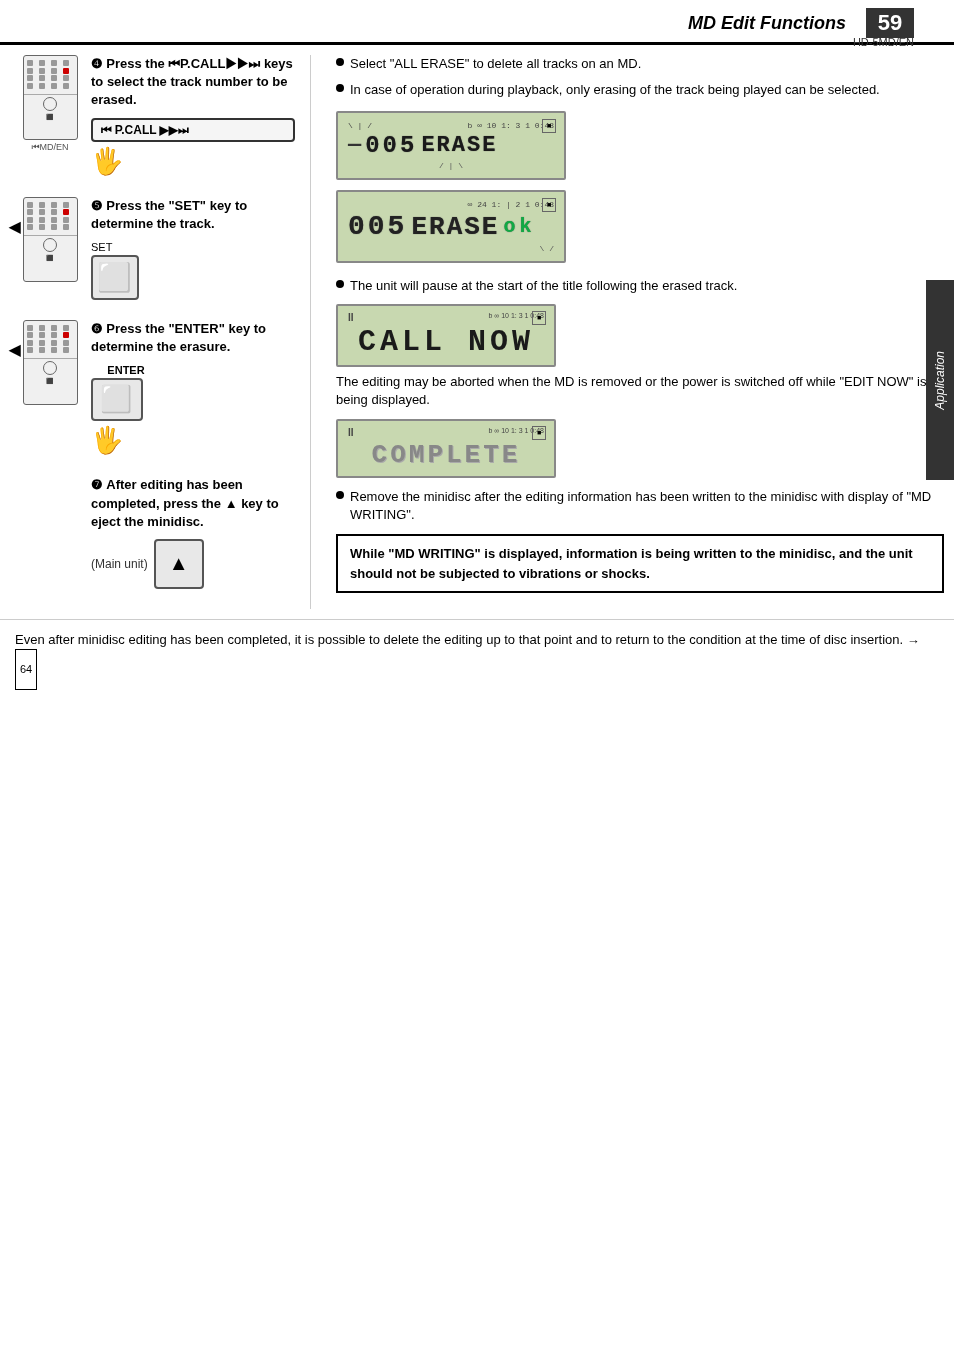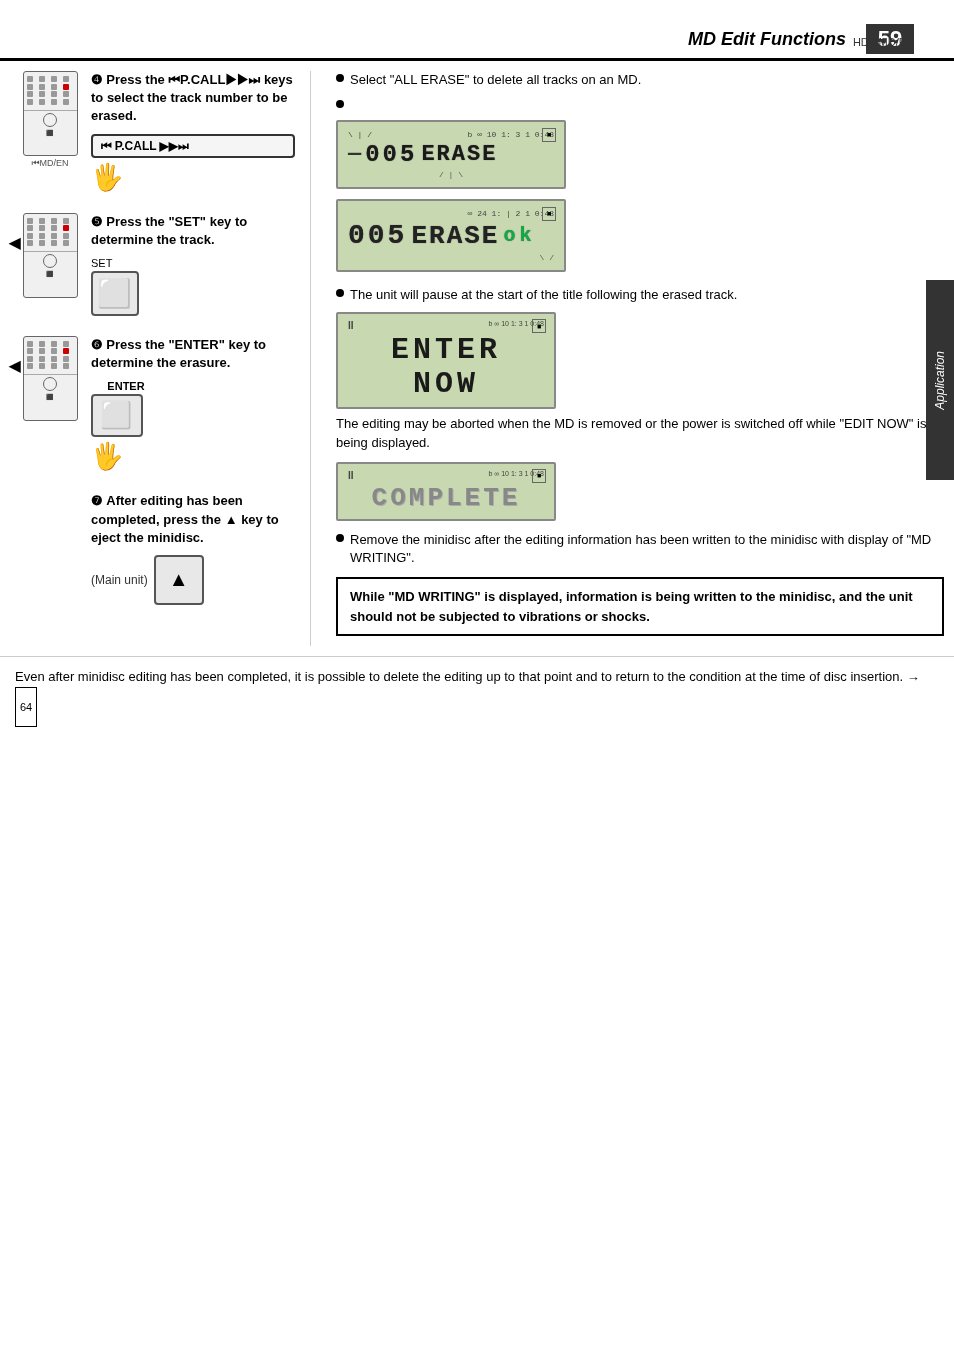"MD Edit Functions" .header { margin-top: 16px -> none }
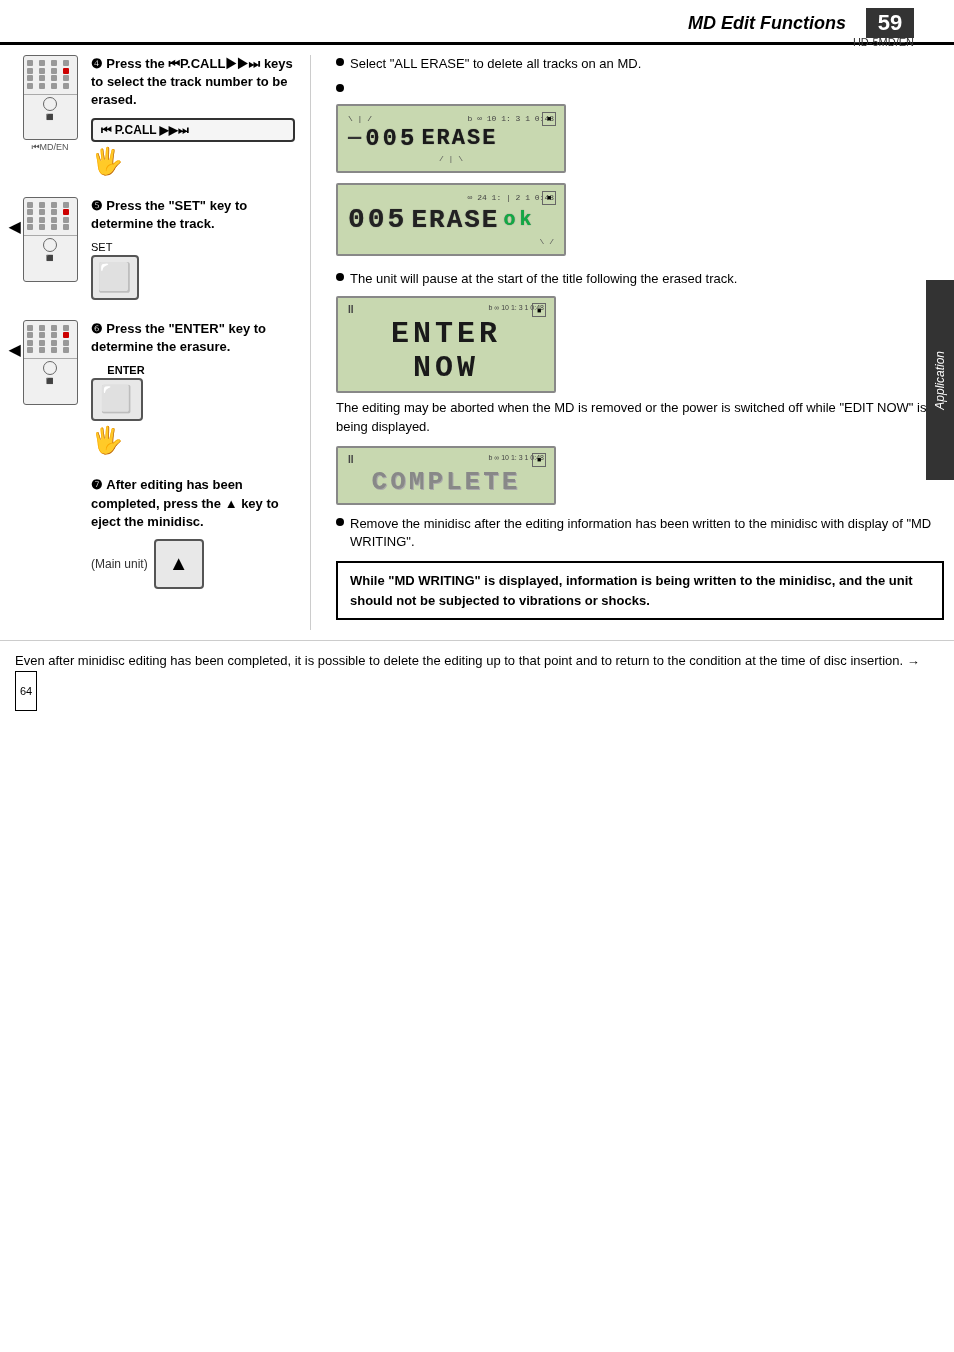"In case of operation during" span { html: none -> <span>In case of operation during playback, only erasing of the track being played can be selected.</span> }
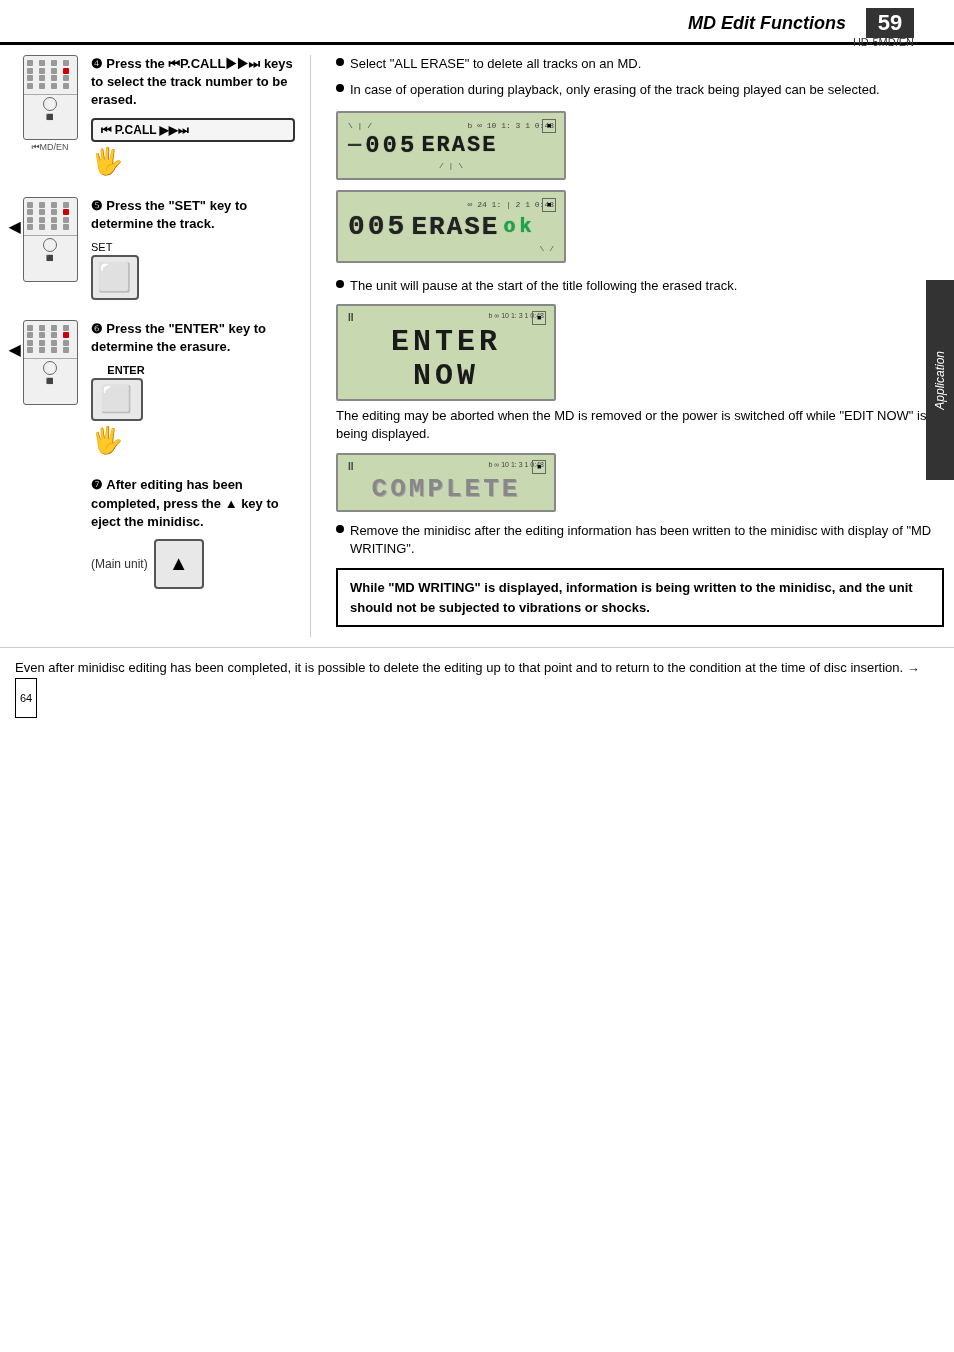"ENTER NOW" div { text: ENTER -> CALL }
